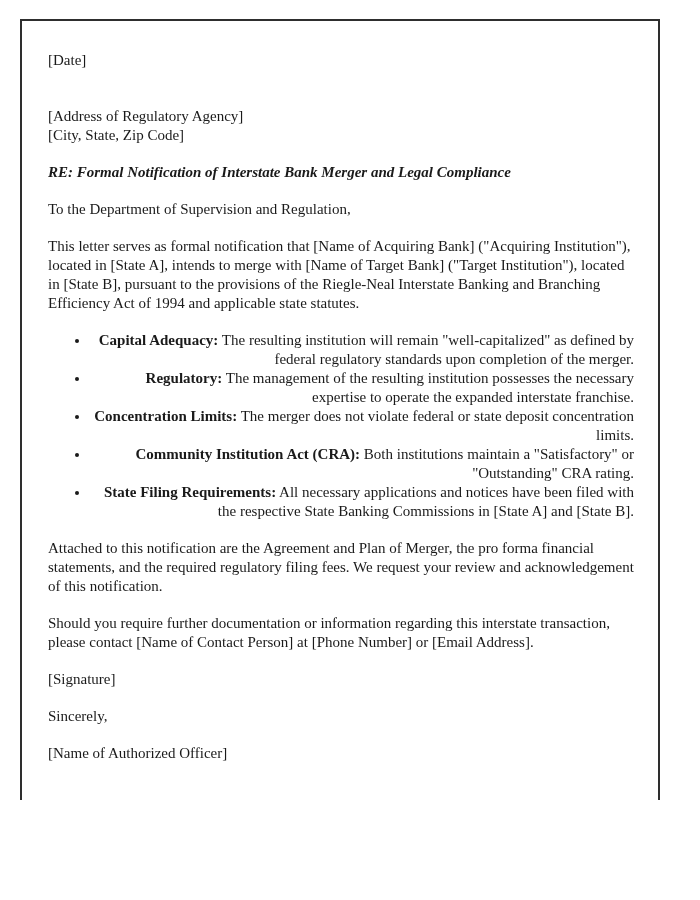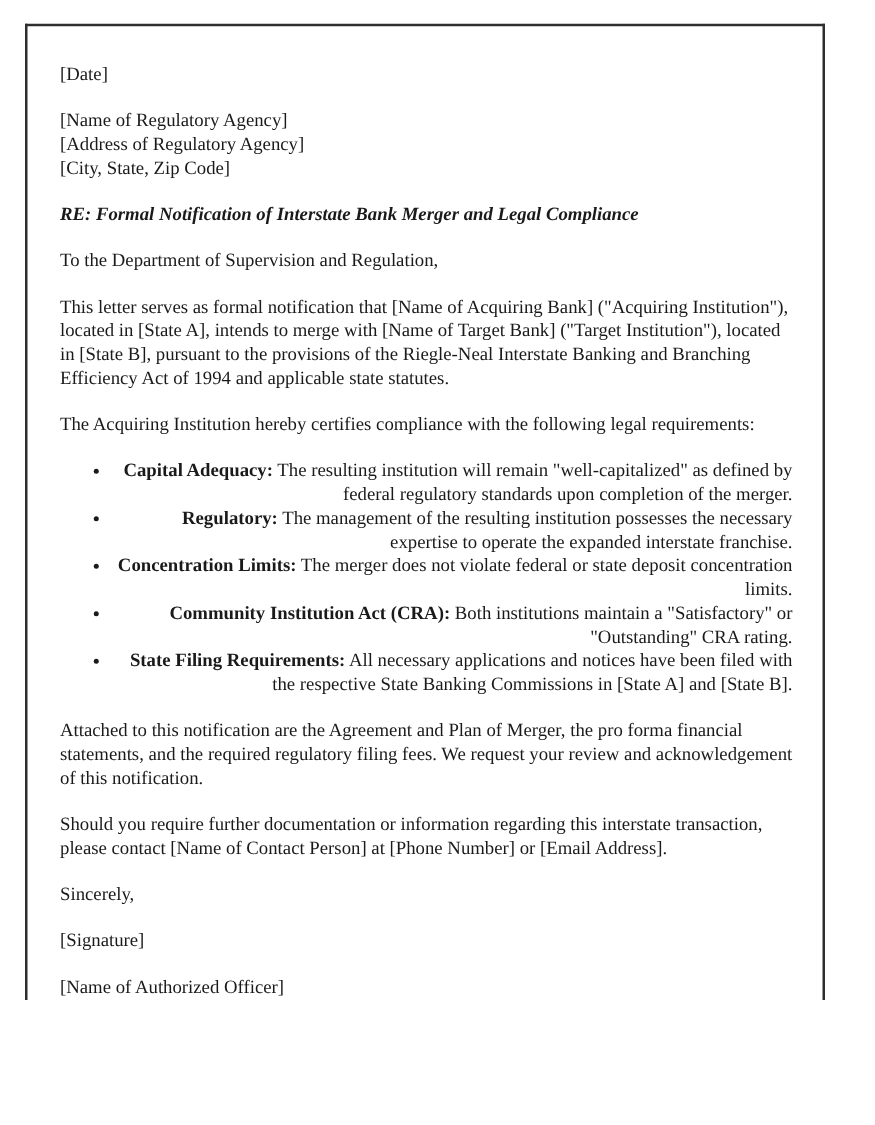"[Name of Regulatory Agency]" span.addr-line { html: <span>[Name of Regulatory Agency]</span> -> none }
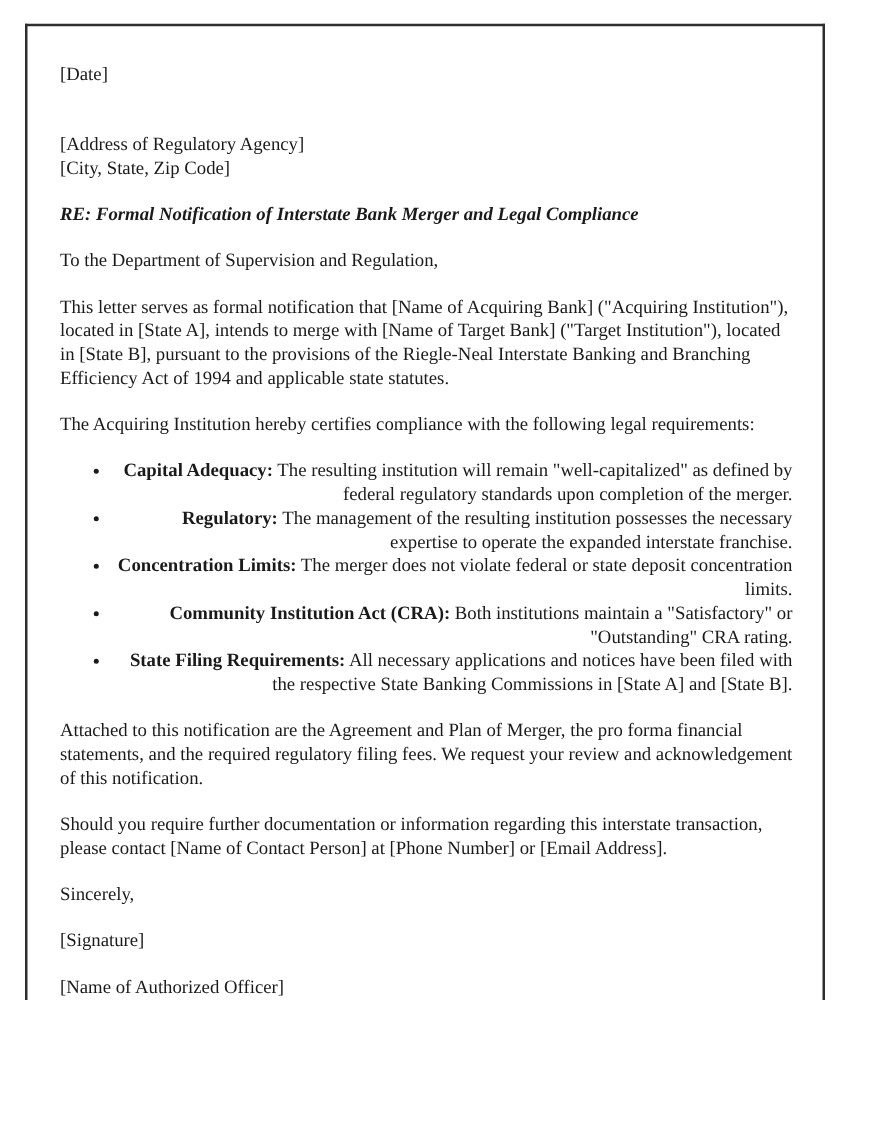"The Acquiring Institution hereby" p { html: <p>The Acquiring Institution hereby certifies compliance with the following legal requirements:</p> -> none }
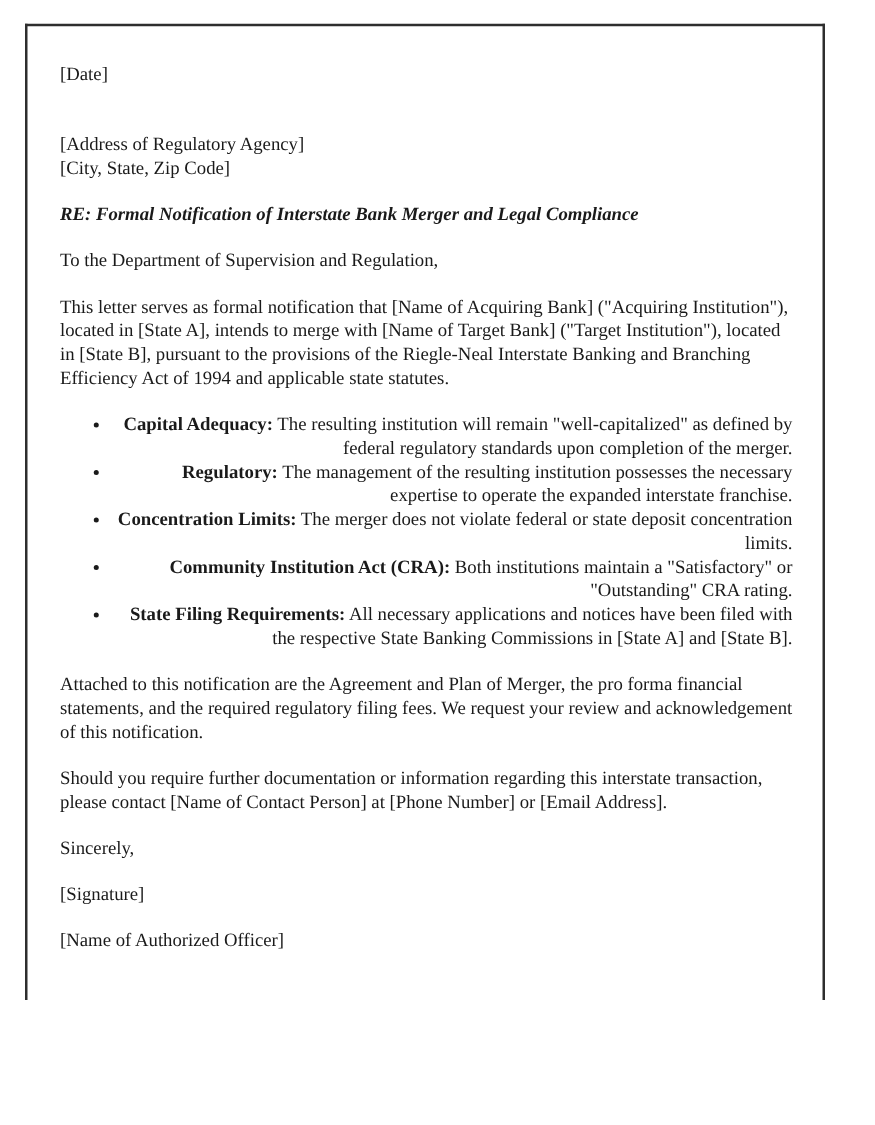"Sincerely," p { order: before "[Signature]" -> after "[Signature]" }
